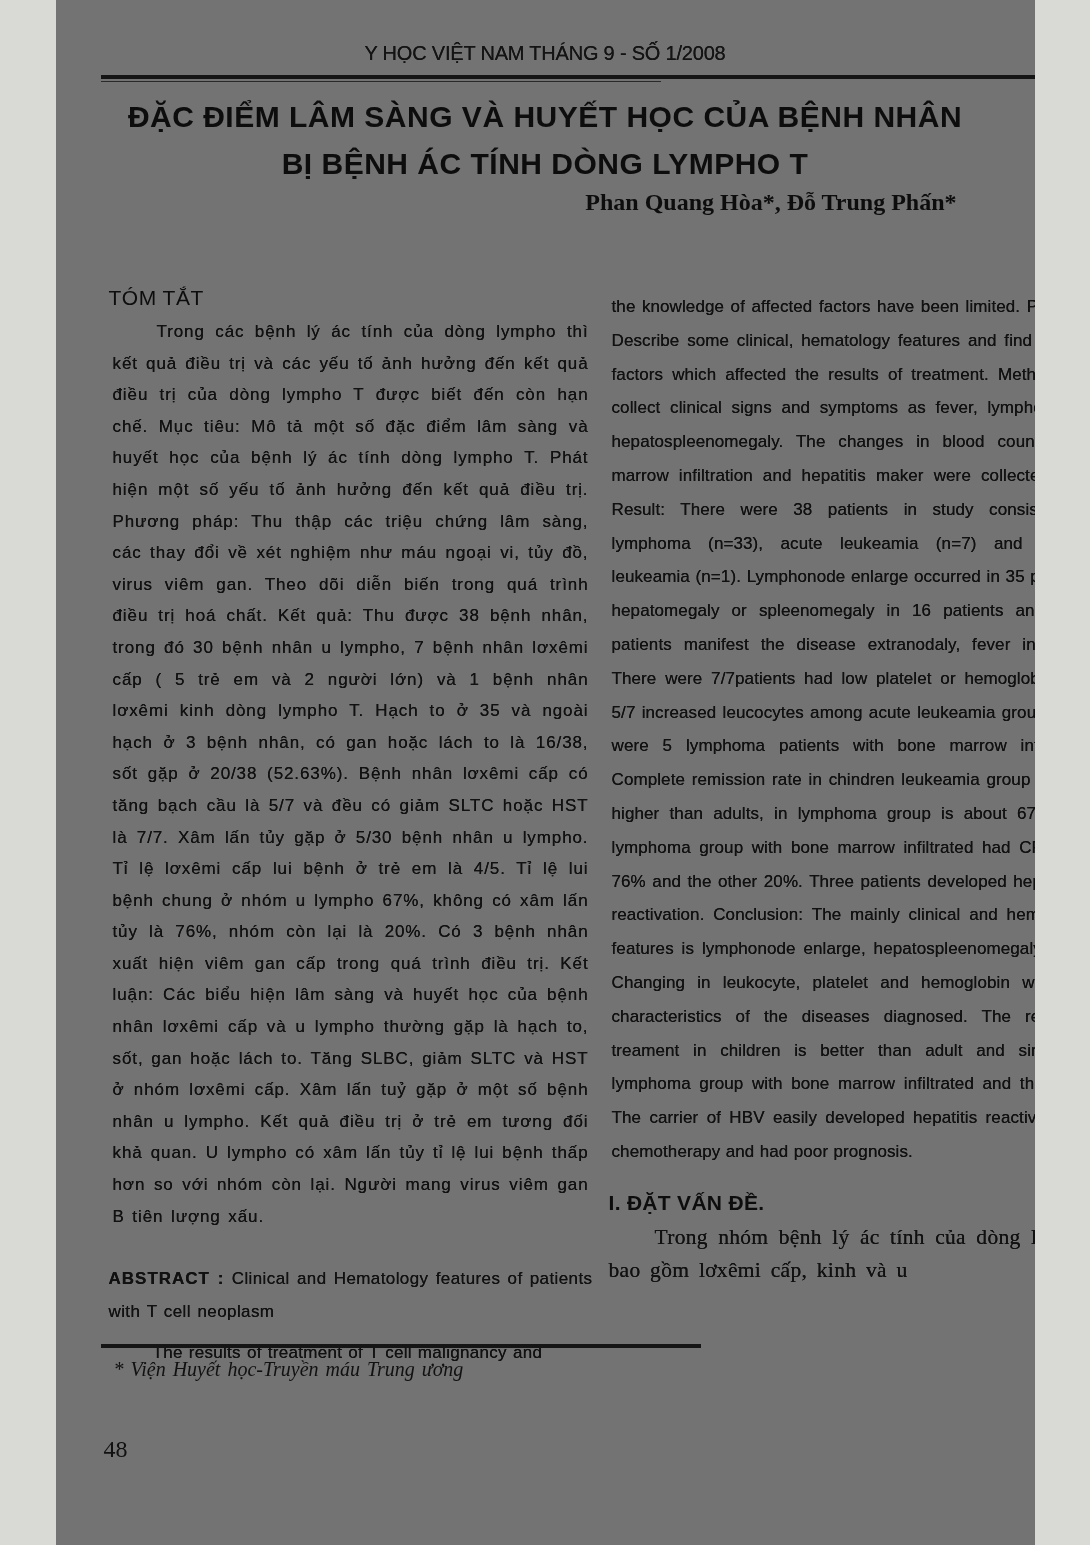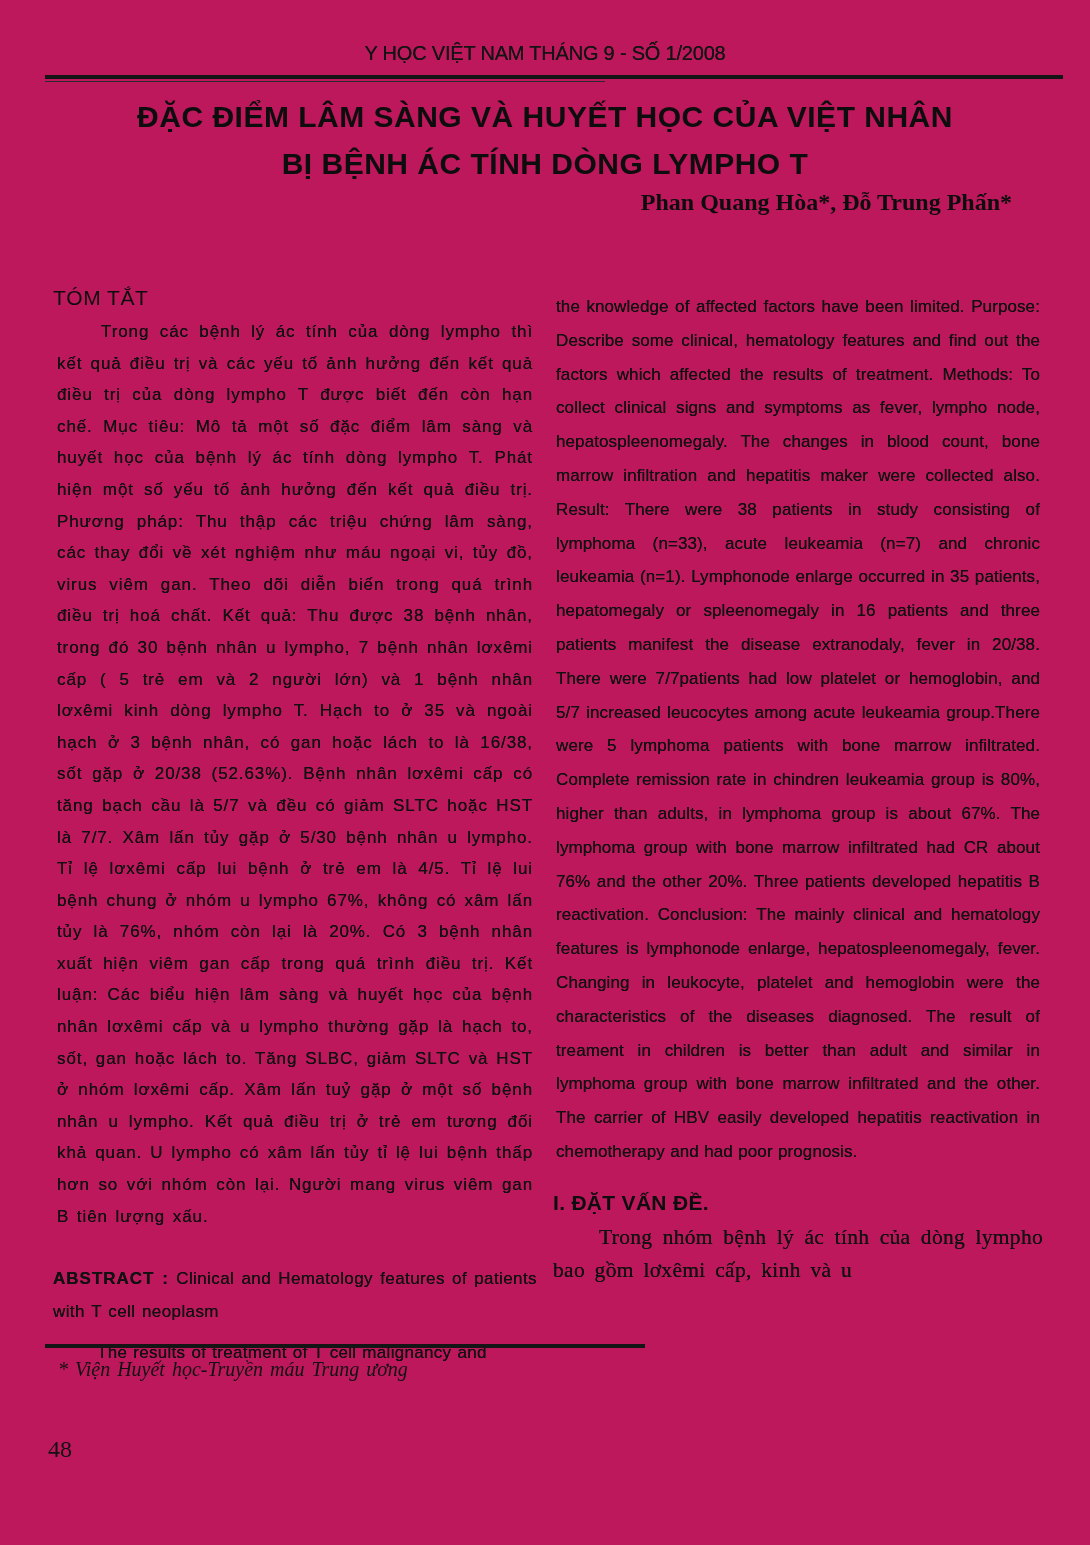"Y HỌC VIỆT NAM THÁNG" .page { background: #be185d -> #737373; width: 1090px -> 979px }
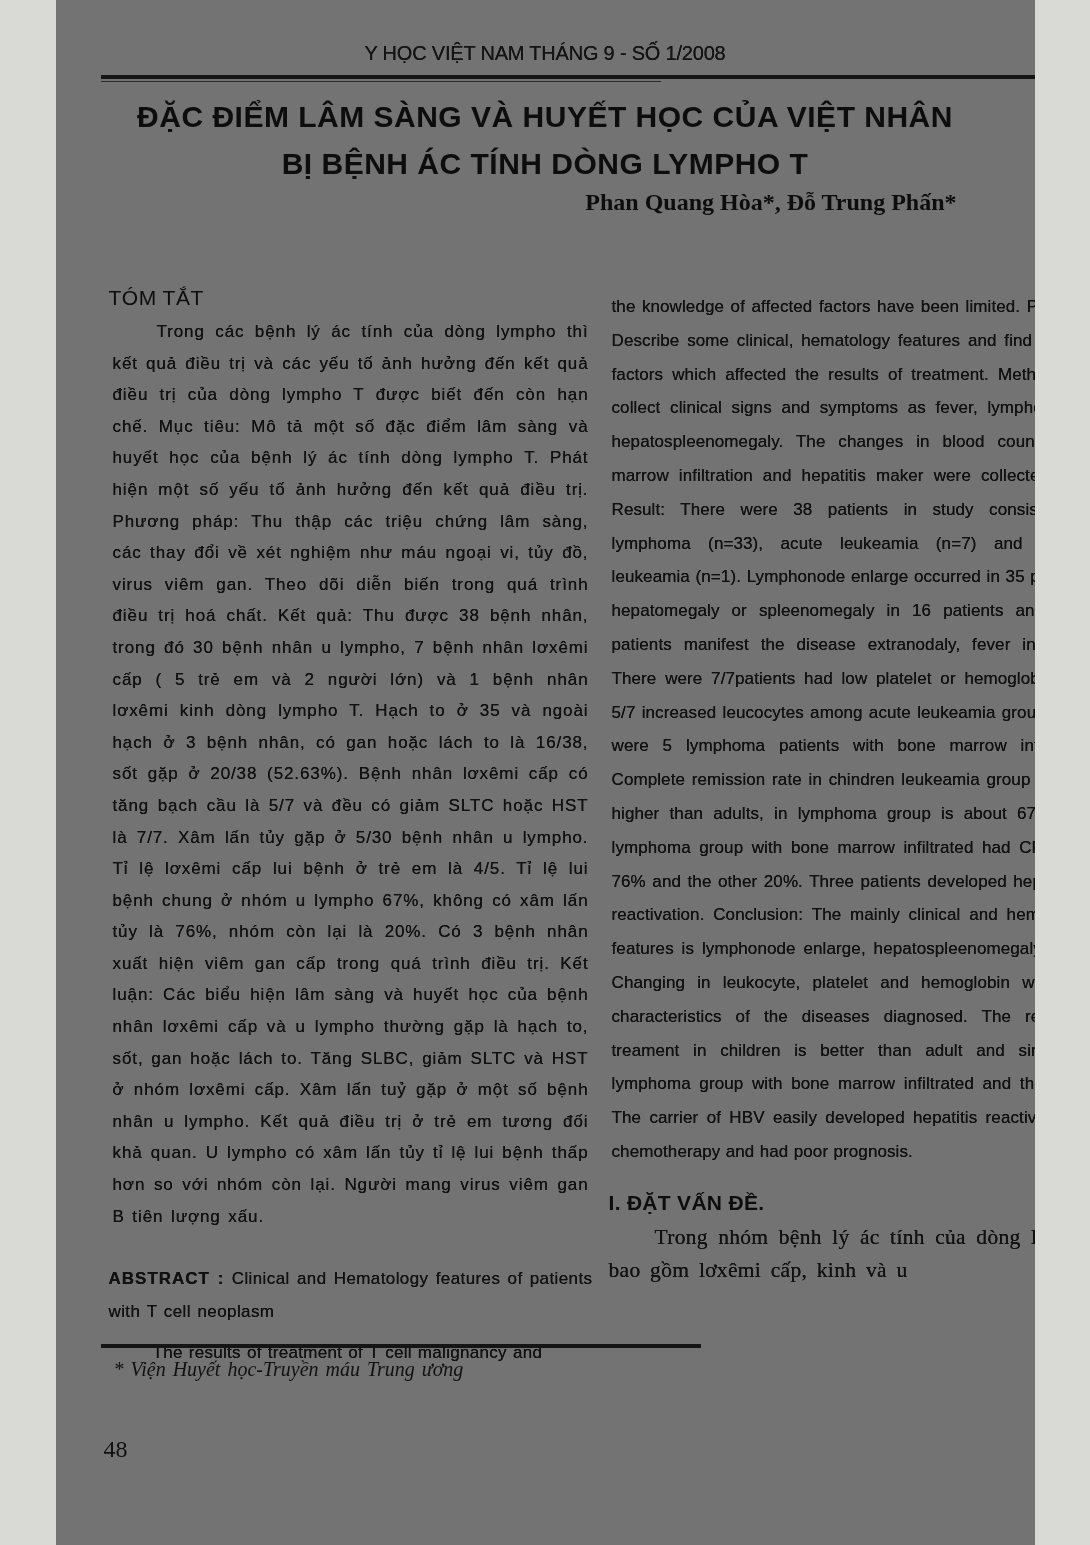"ĐẶC ĐIỂM LÂM SÀNG VÀ" span { text: VIỆT -> BỆNH }
